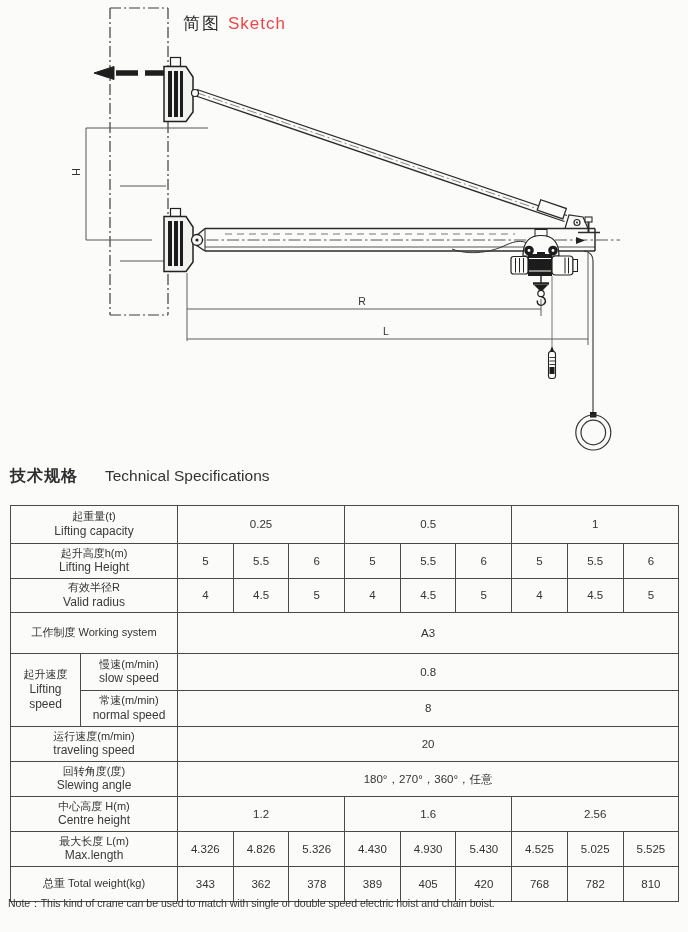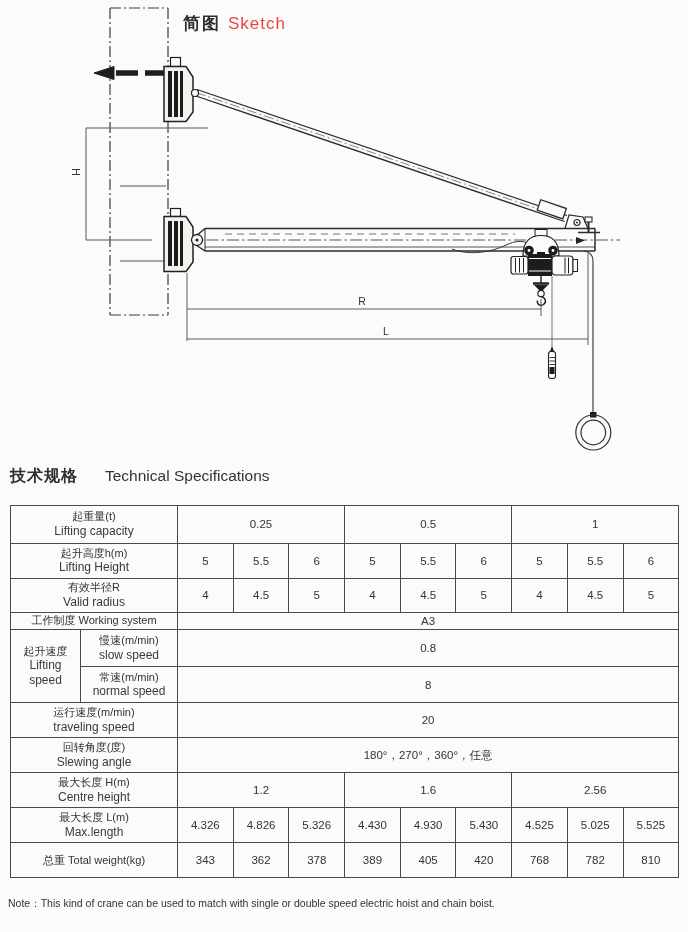"简图" .sketch-title .zh { font-weight: bold -> normal }
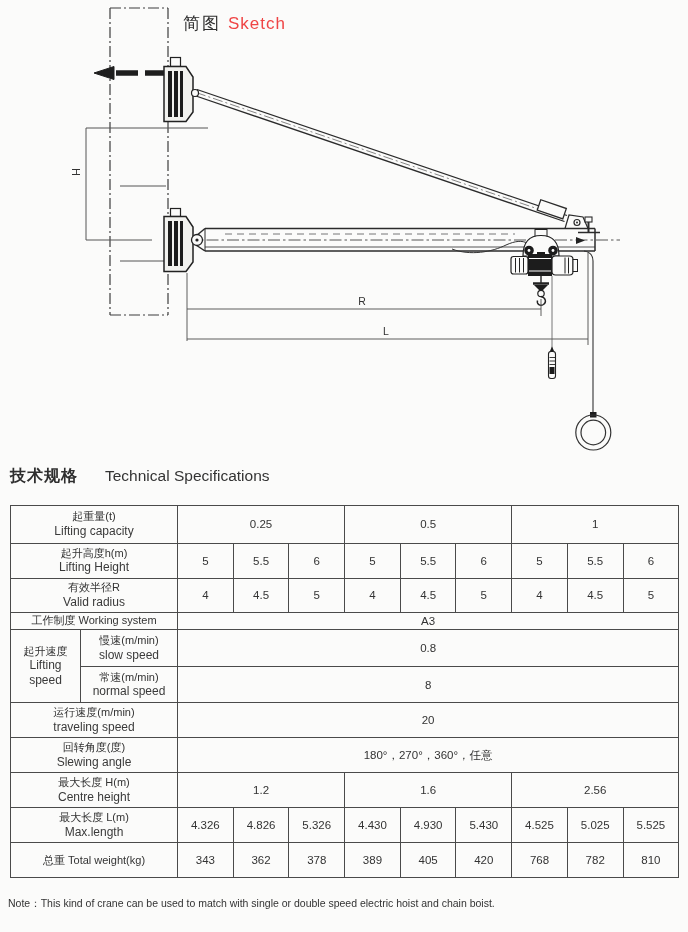"工作制度 Working system" tr { height: 17px -> 41px }
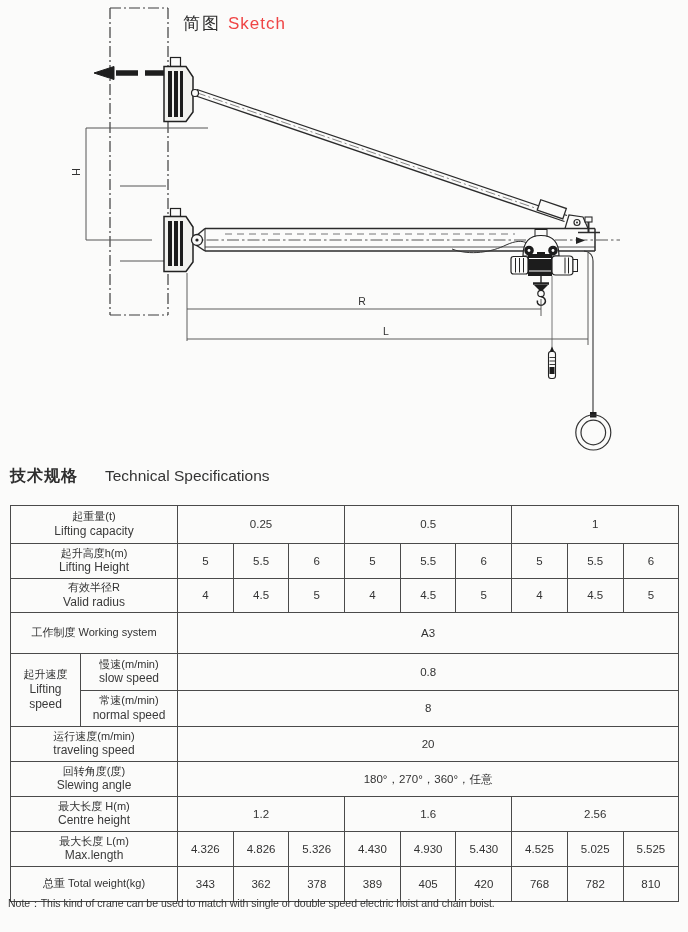"最大长度 H(m)" div.zh { text: 最大长 -> 中心高 }
